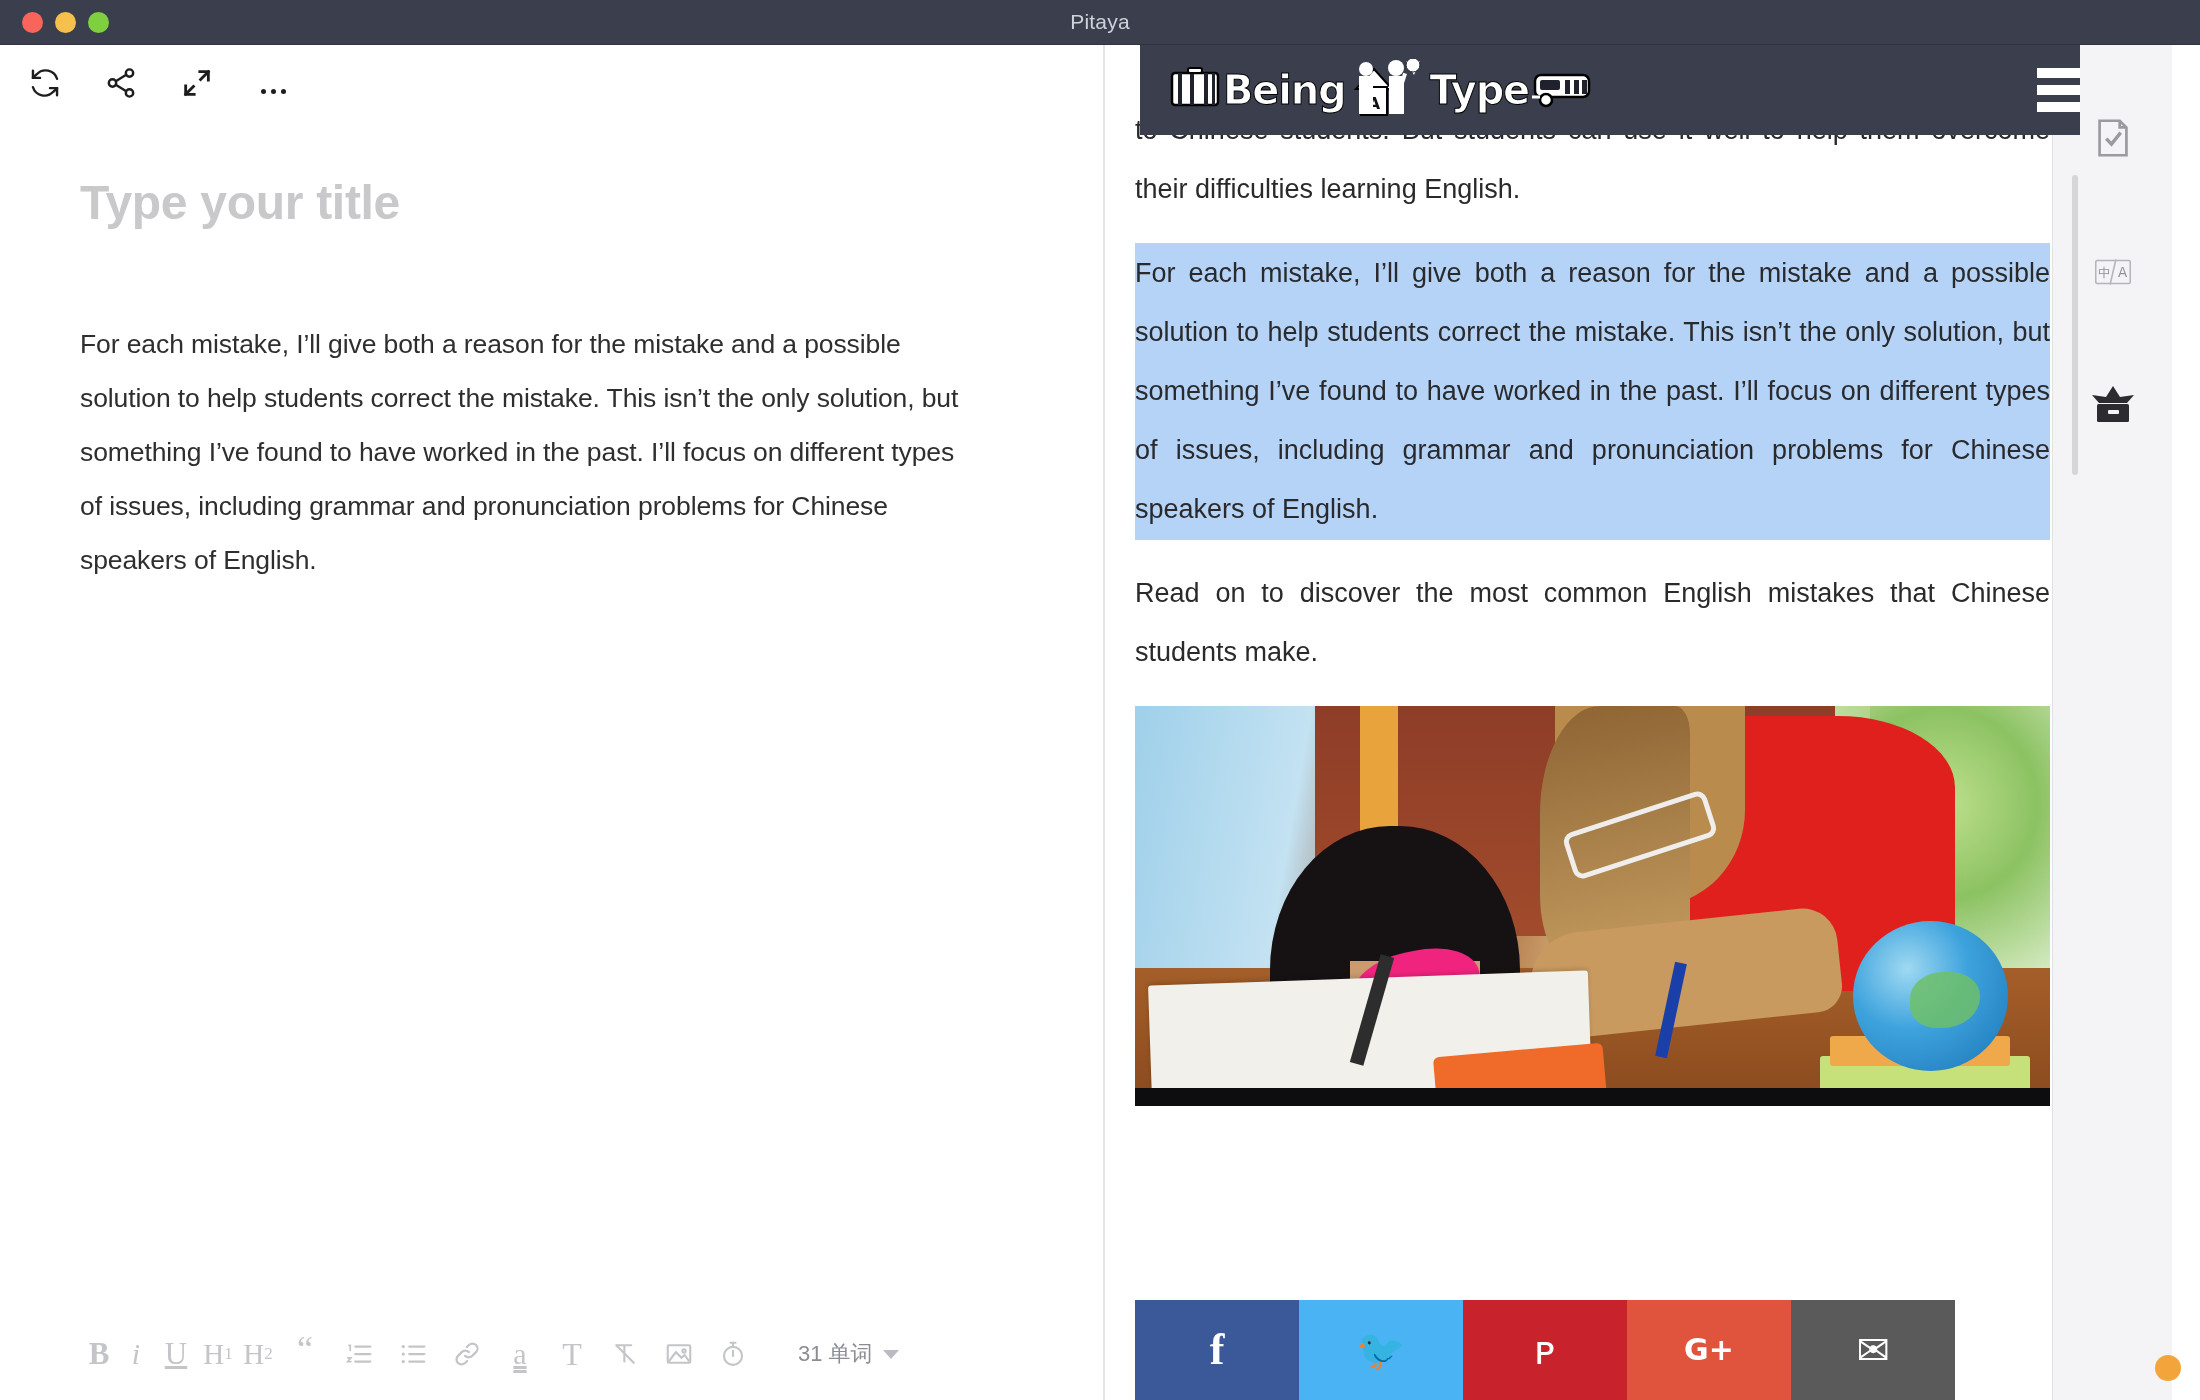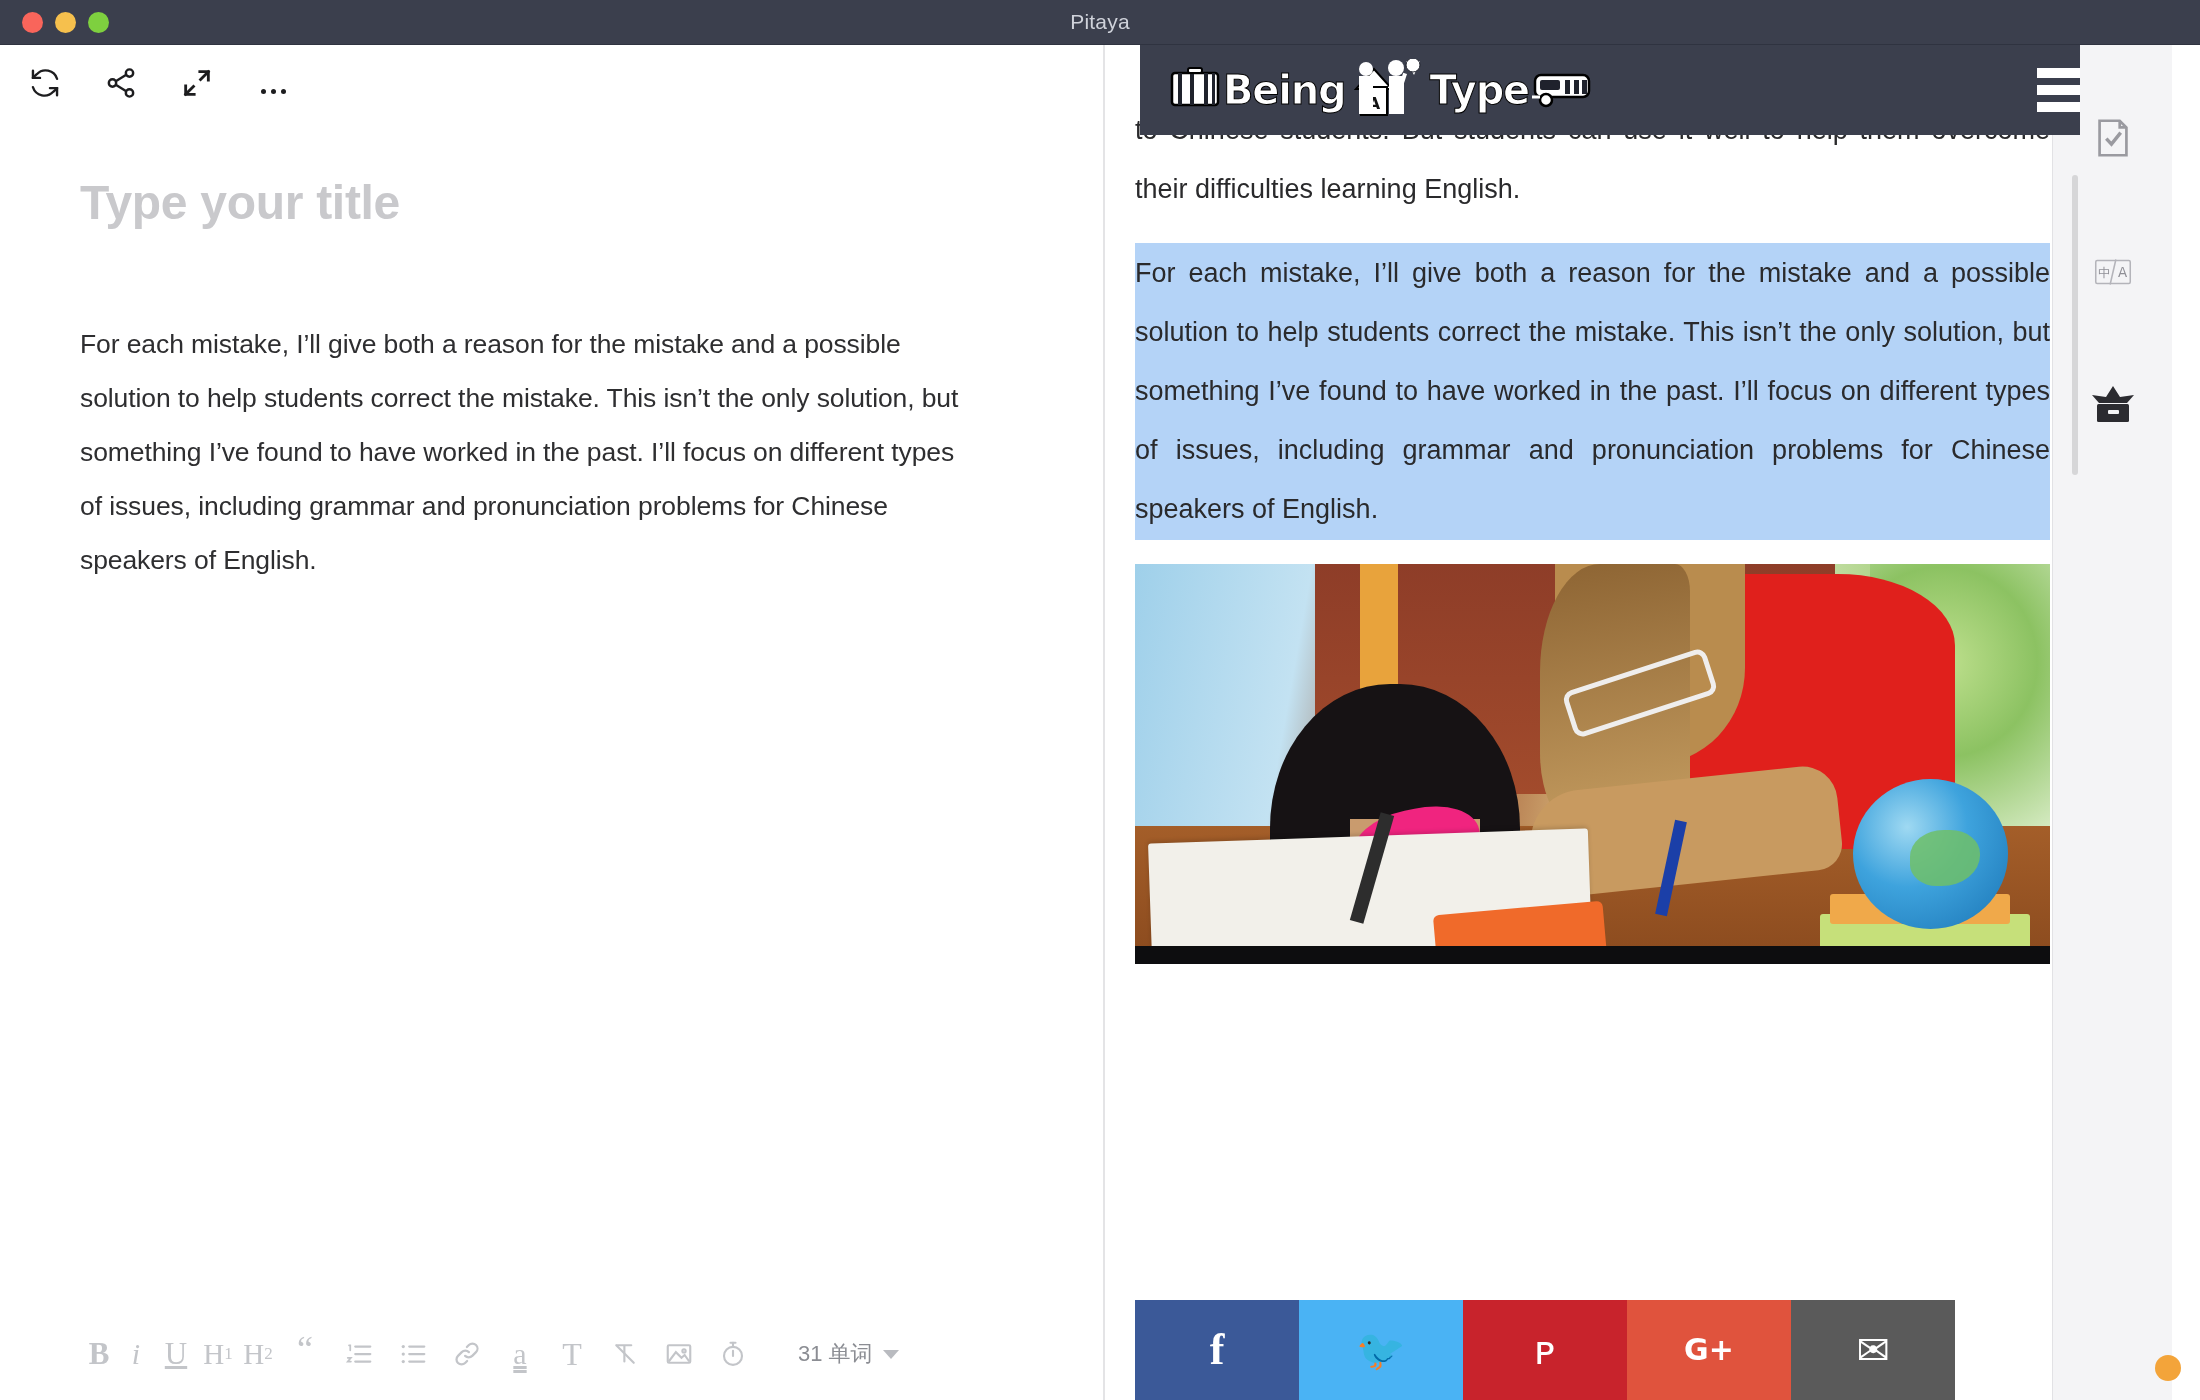"Read on to discover the" p { html: none -> <p>Read on to discover the most common English mistakes that Chinese students make.</p> }
